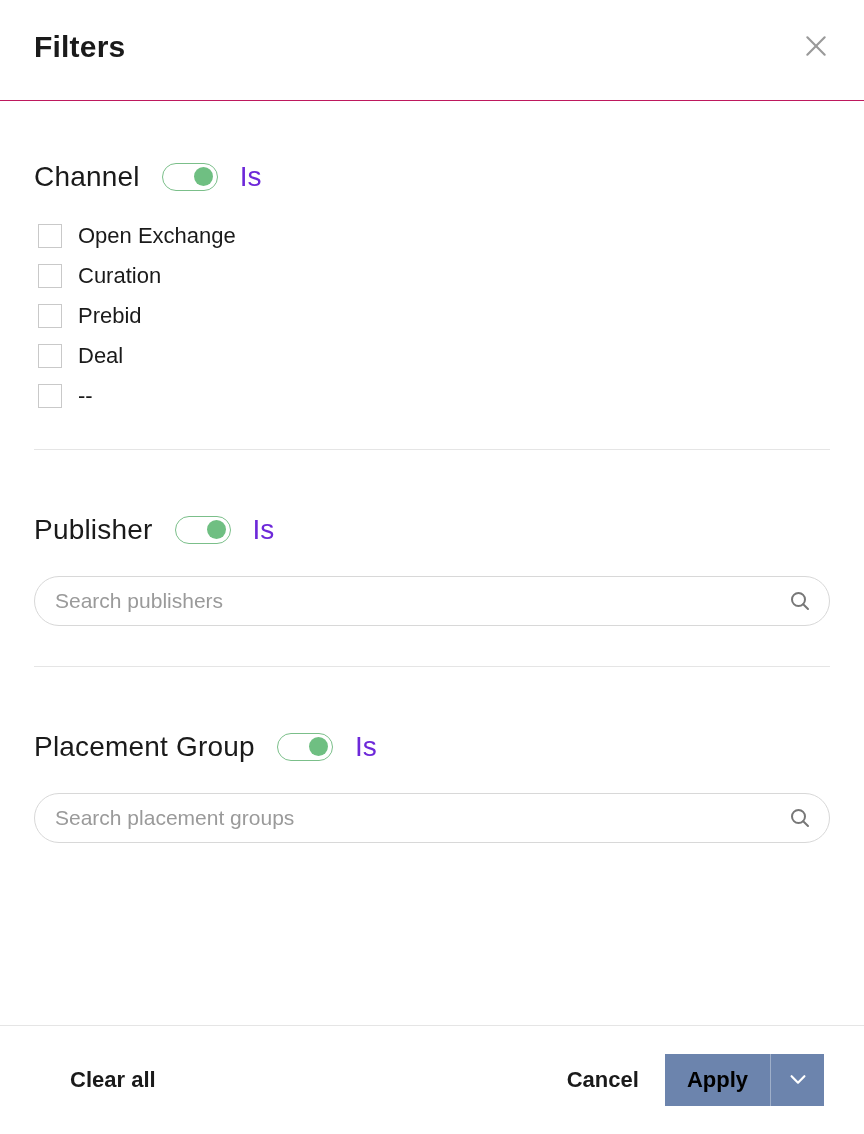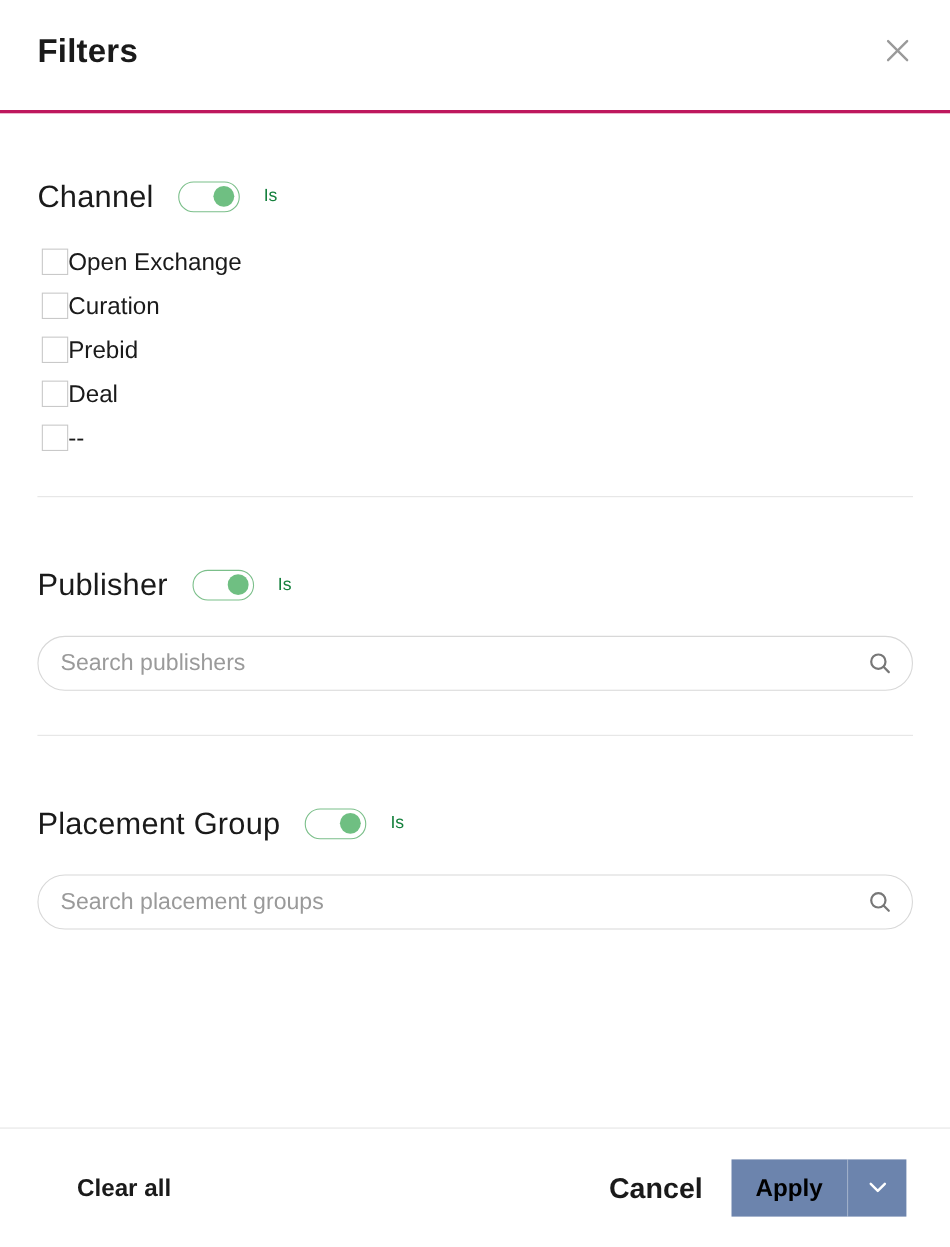"Filters" .header { border-bottom: 3px solid #be185d -> 1px solid #be185d }
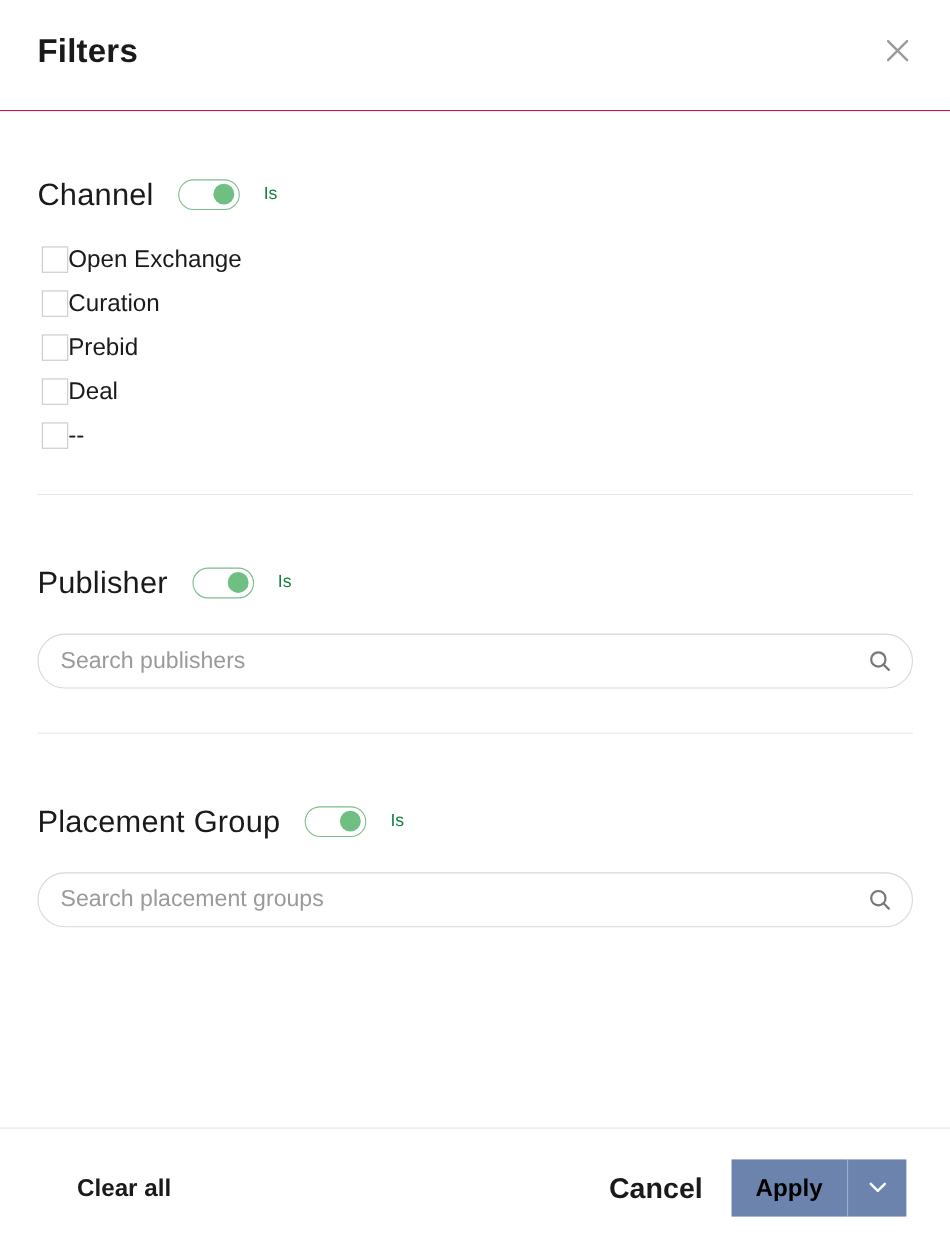"Is" .toggle-label { color: #15803d -> #6d28d9; font-size: 16px -> 28px }
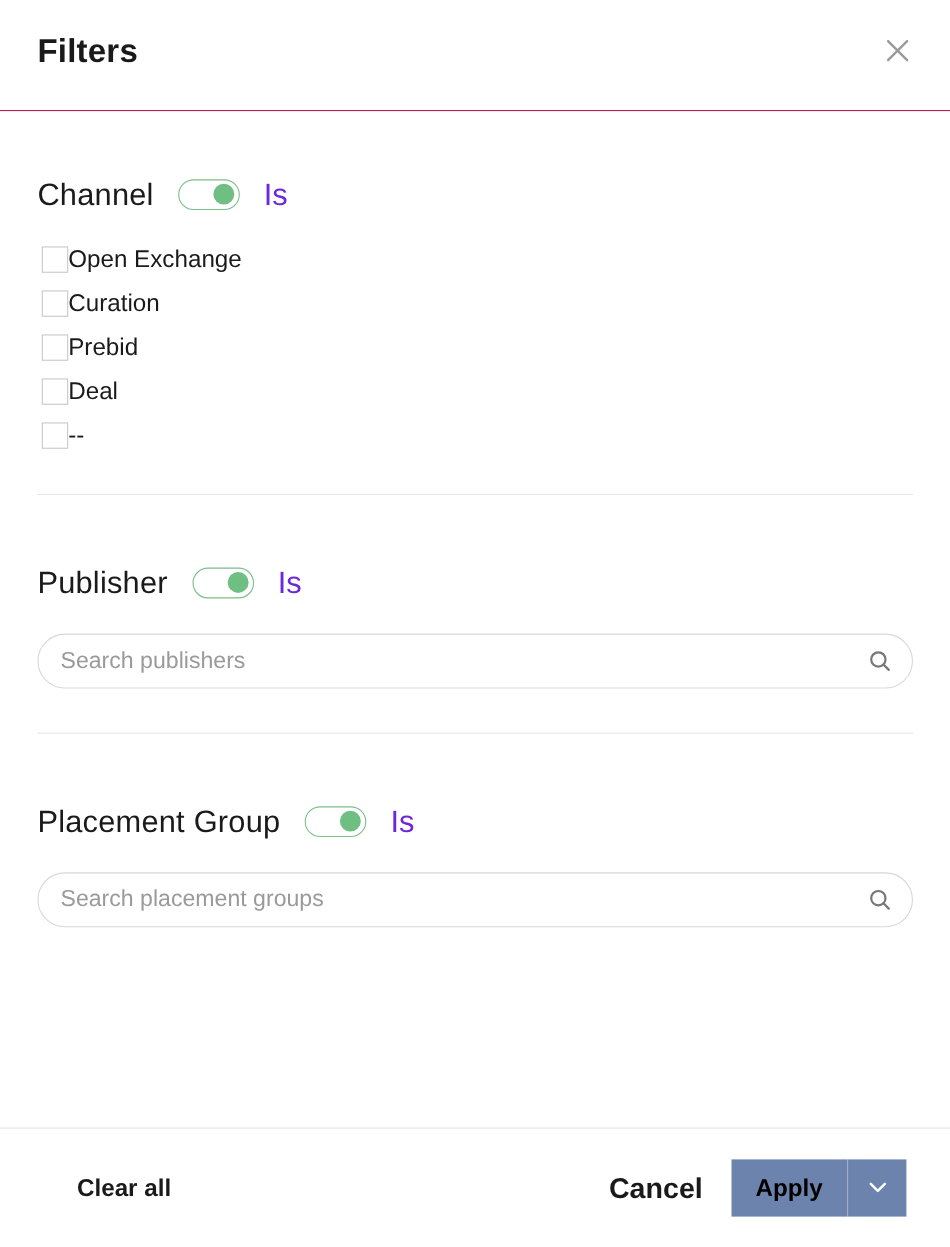"Open Exchange" .check-row { gap: none -> 16px }
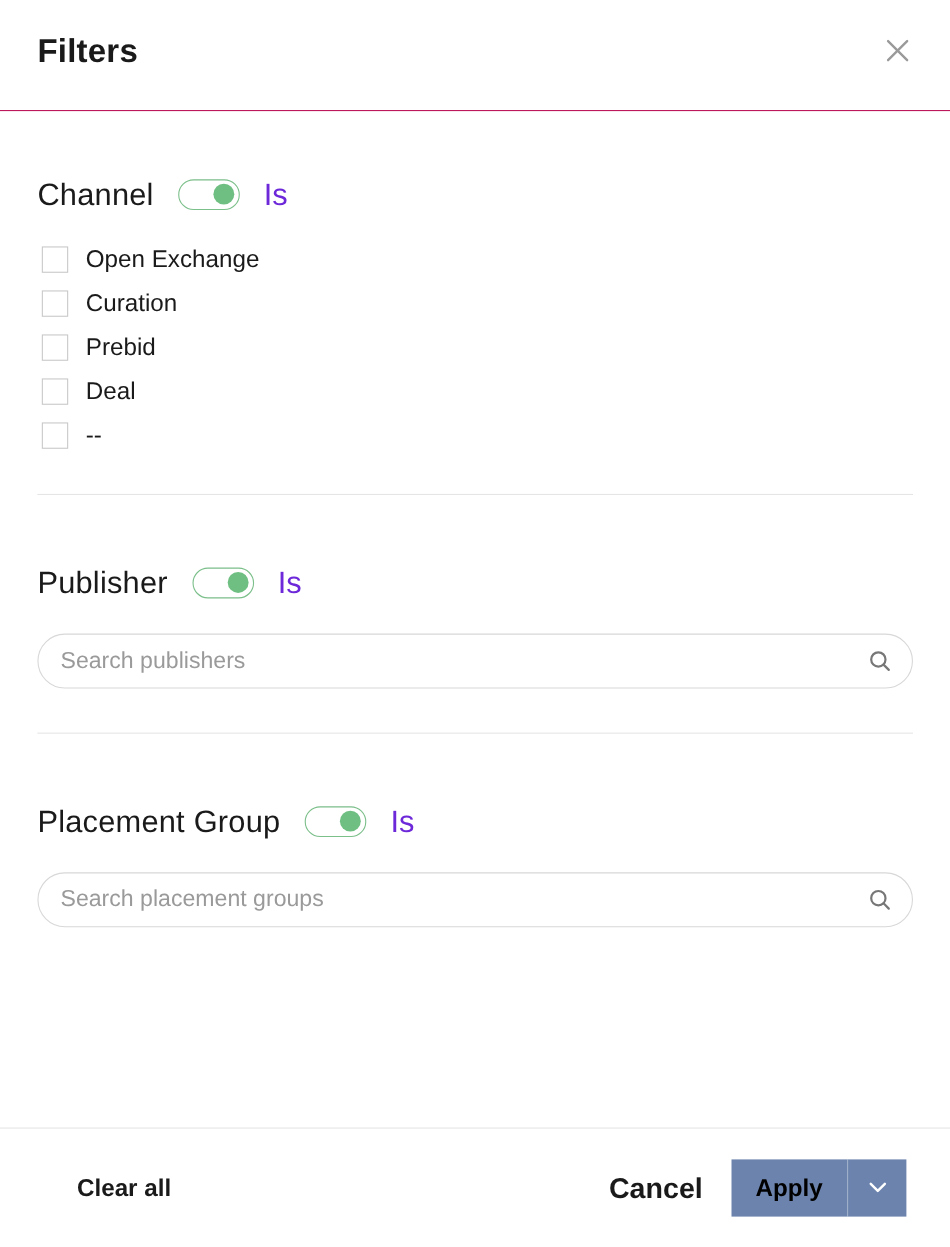"Cancel" .cancel-btn { font-size: 26px -> 22px }
